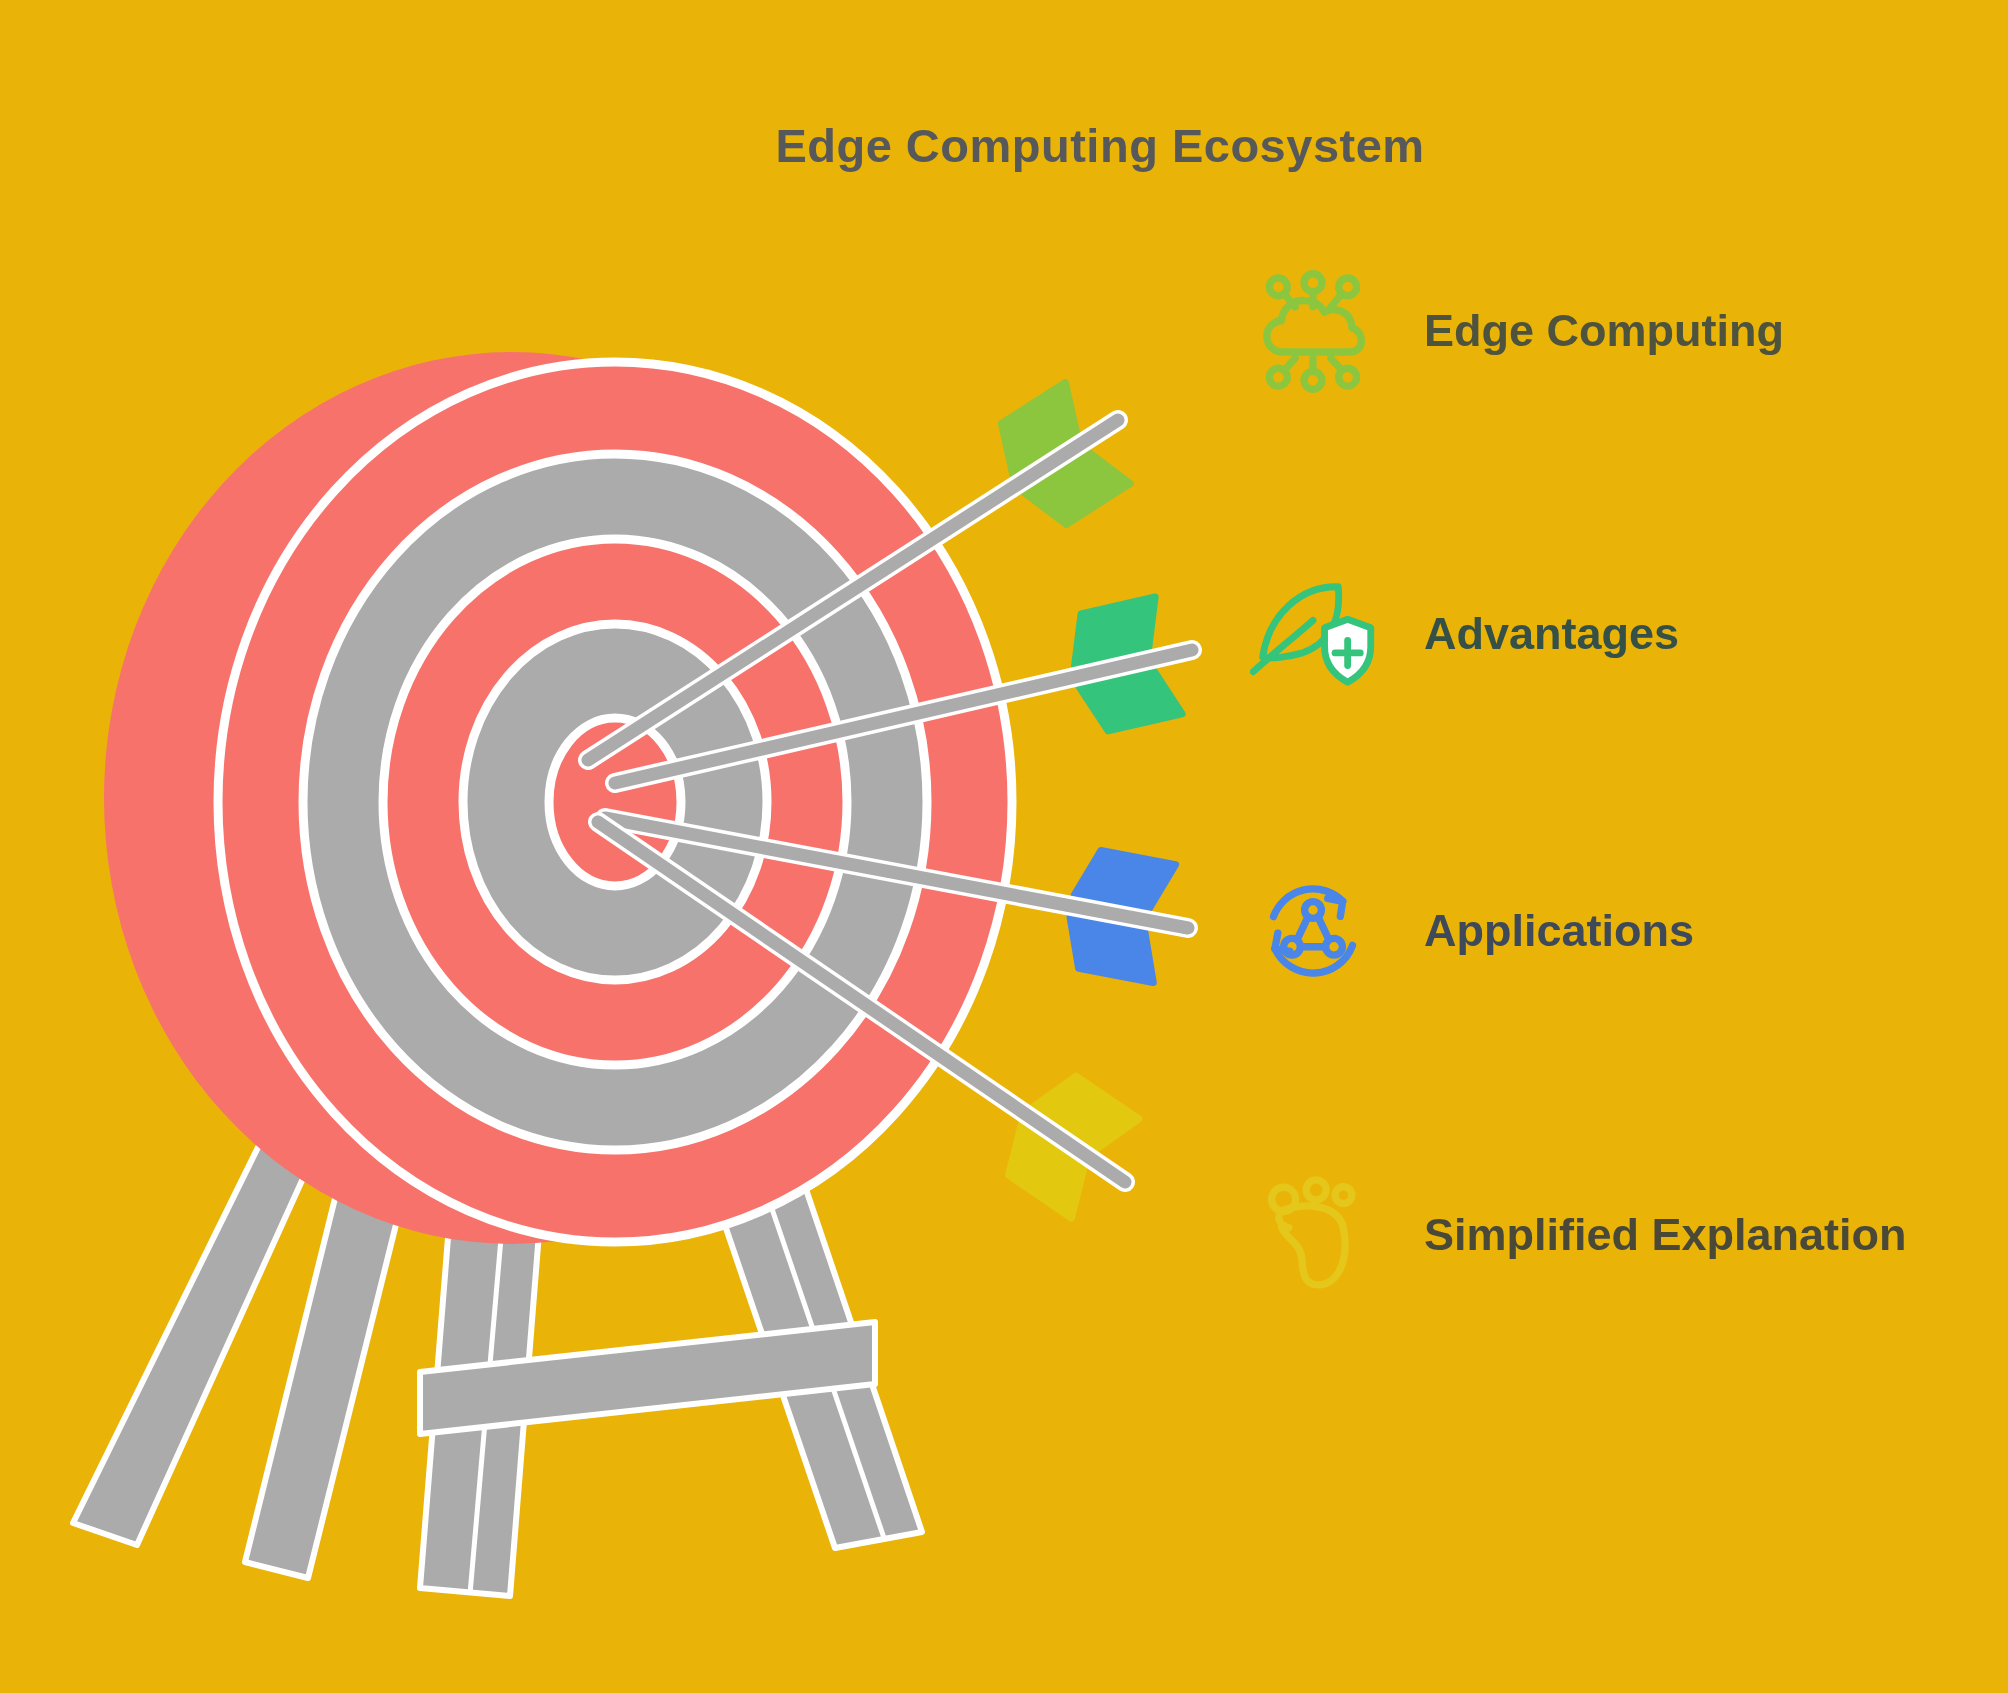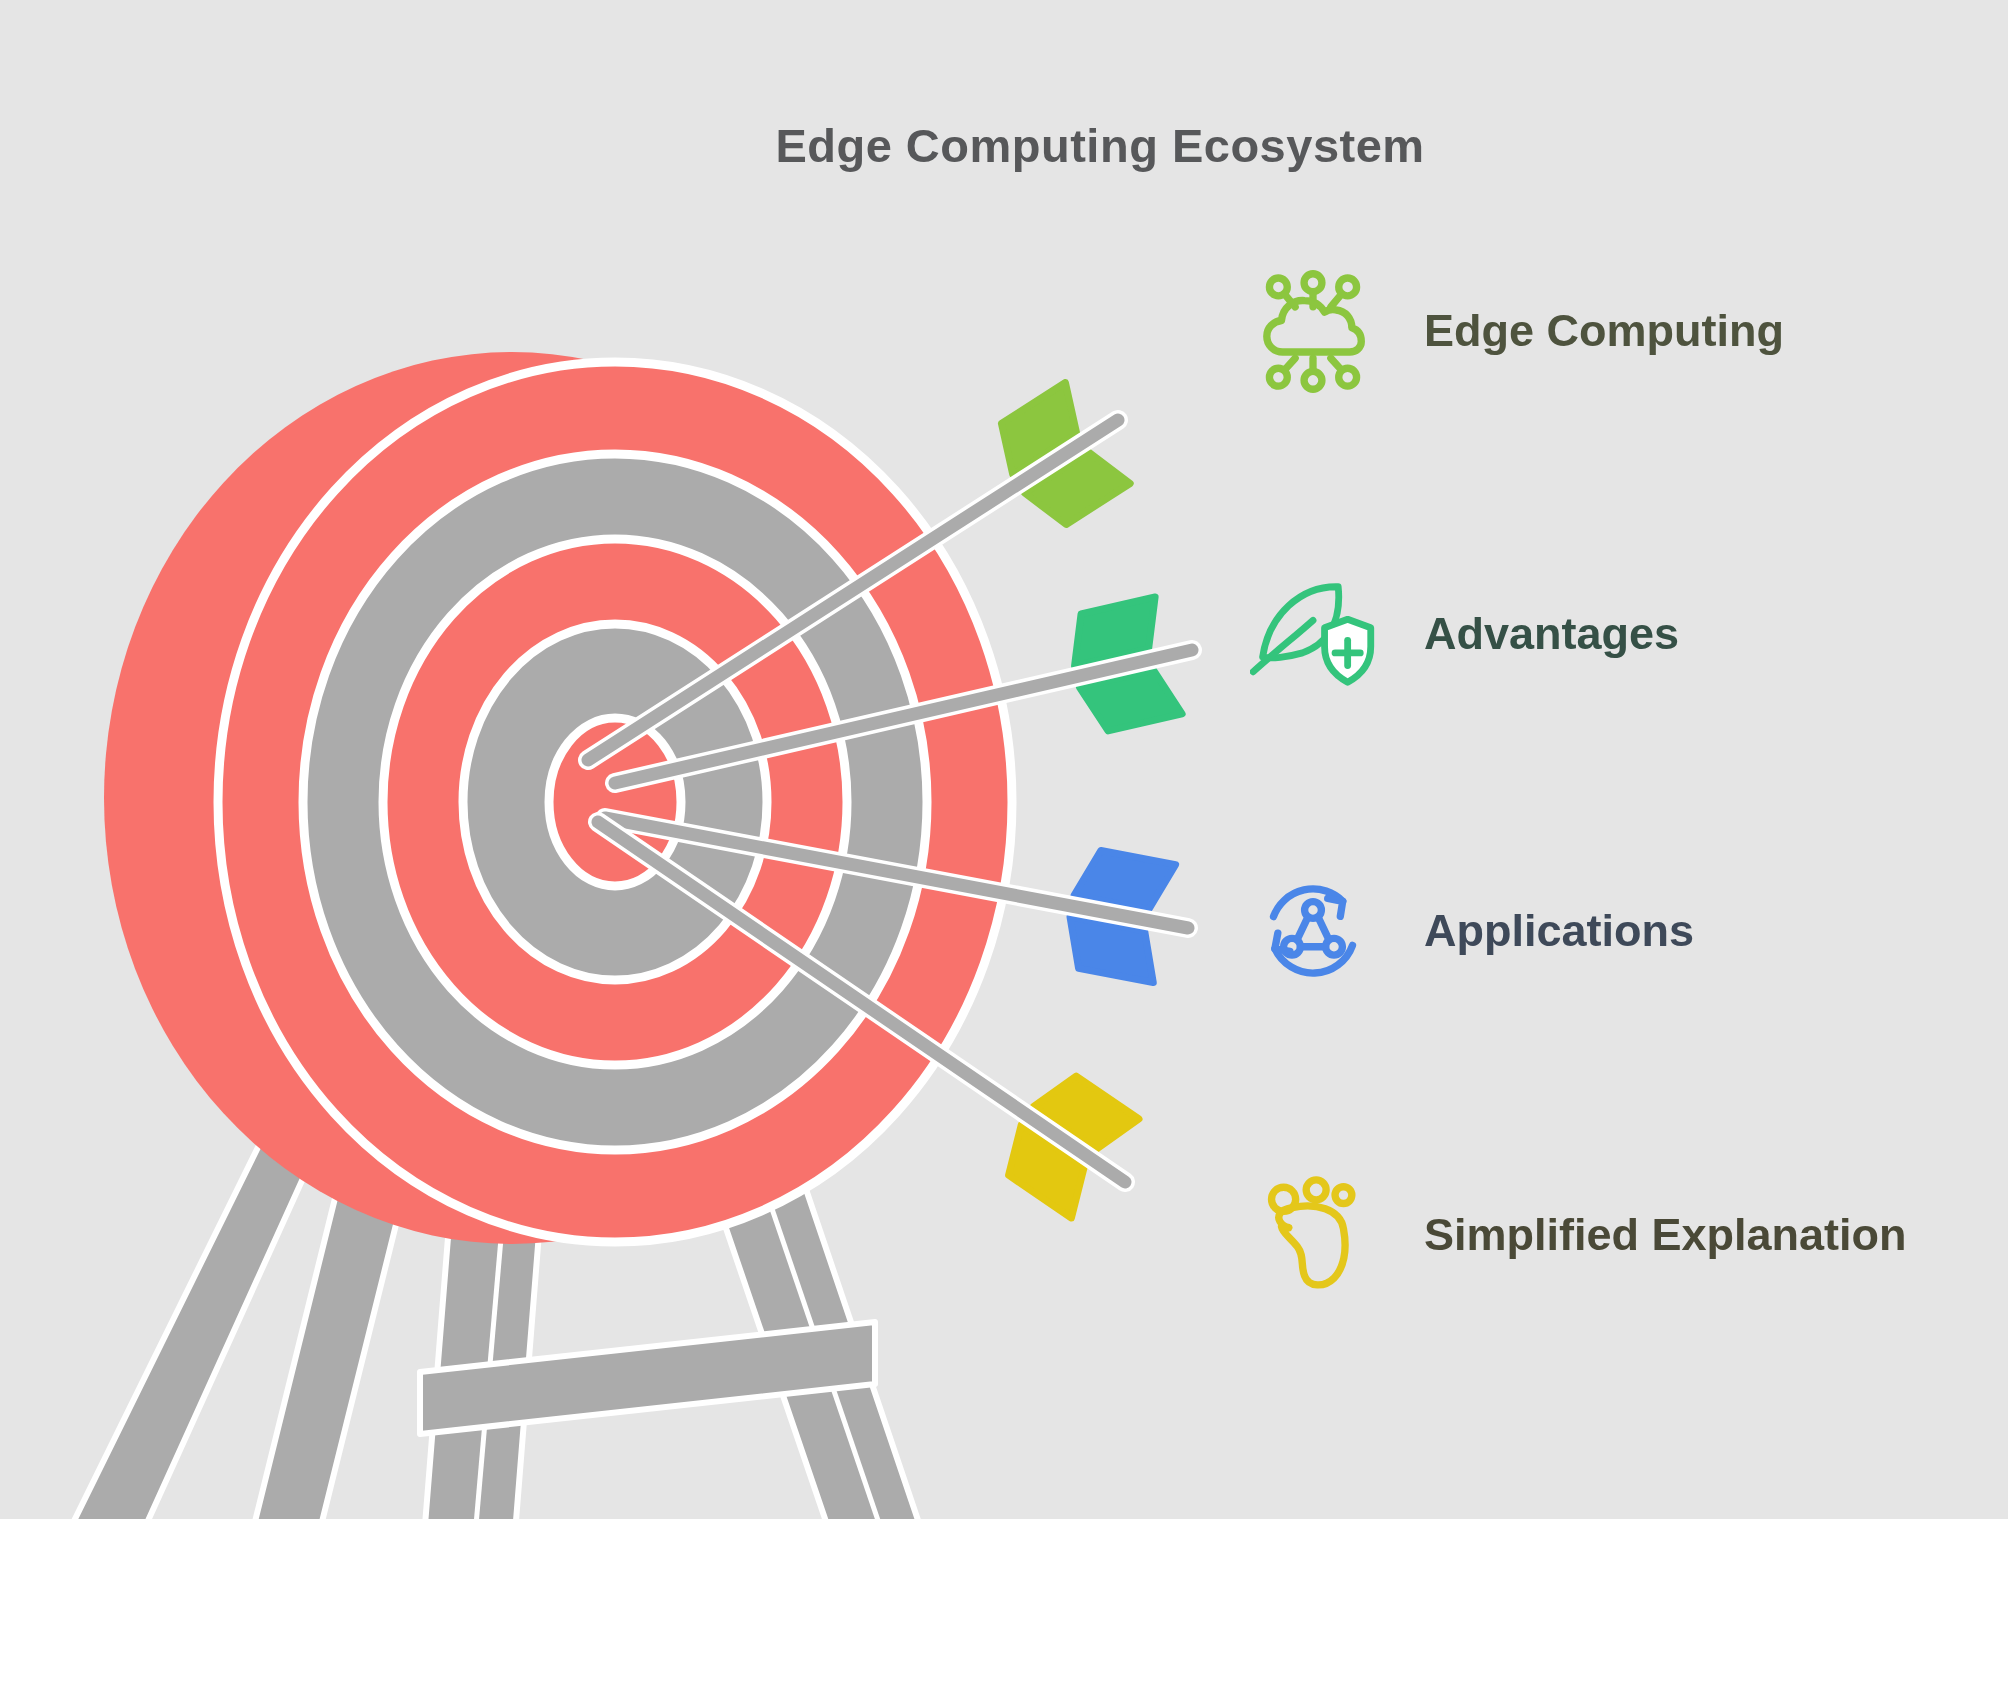"Edge Computing Ecosystem" .canvas { background: #e5e5e5 -> #eab308; height: 1519px -> 1693px }
